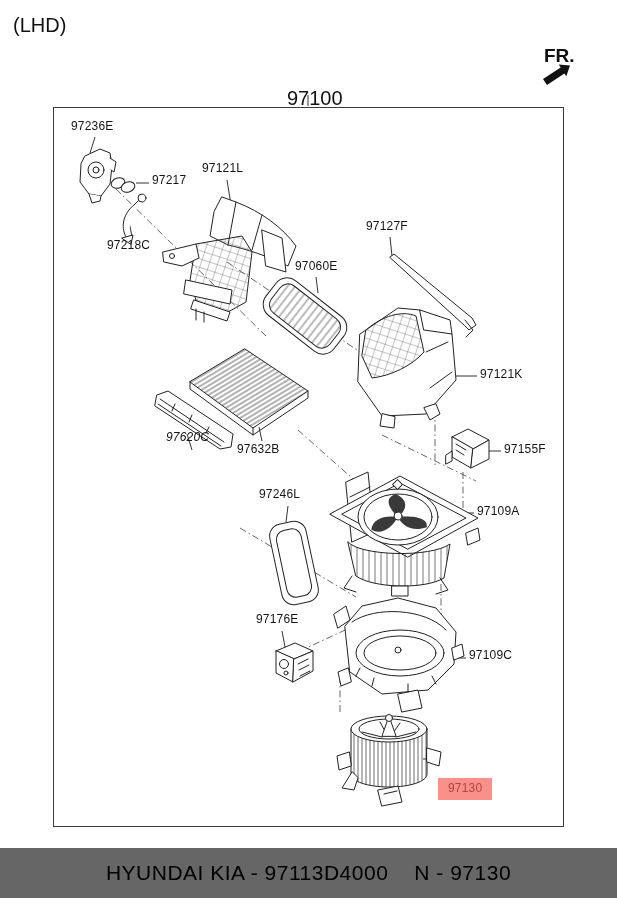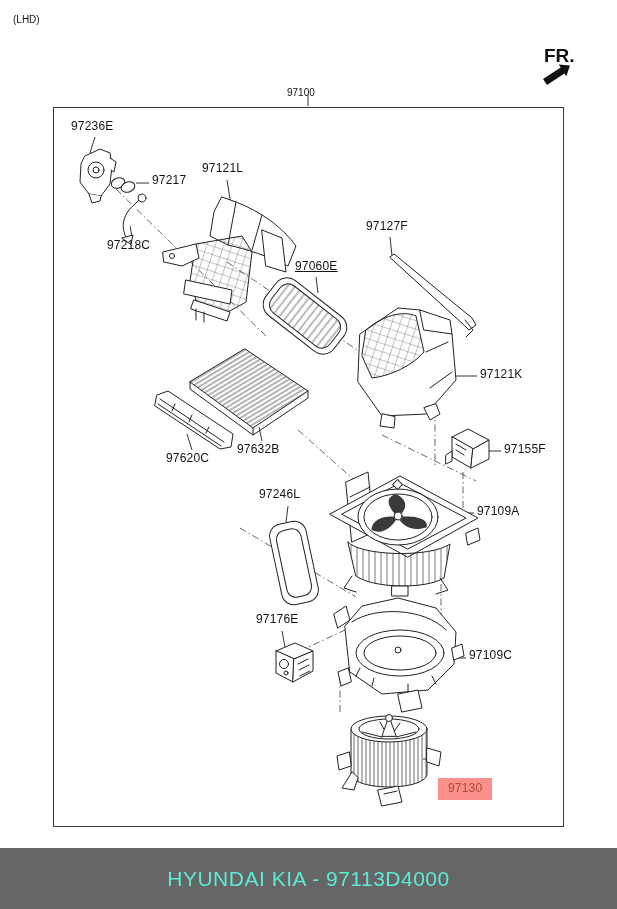"(LHD)" .txt { font-size: 10px -> 20px }
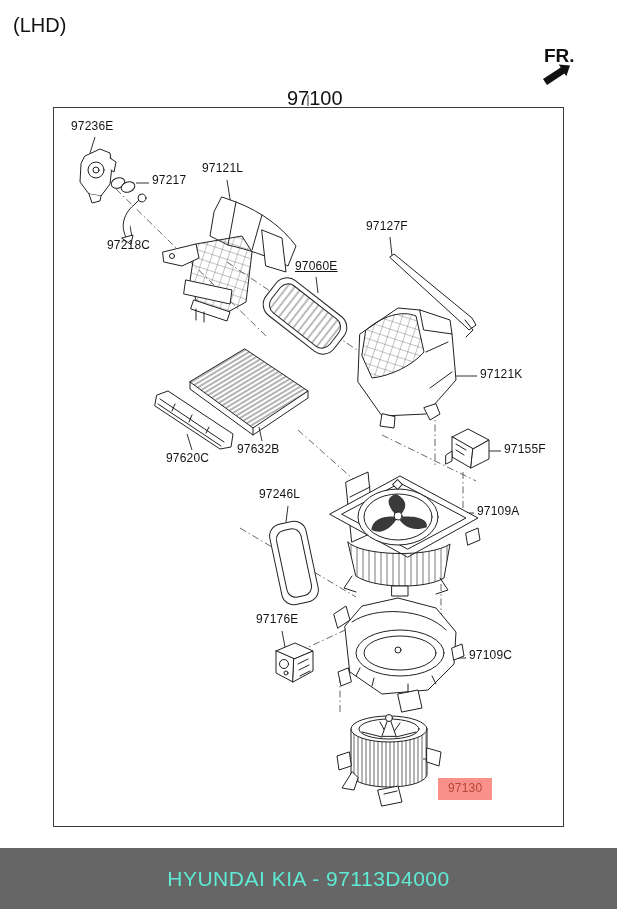"97060E" div.part-label { text-decoration: underline -> none }
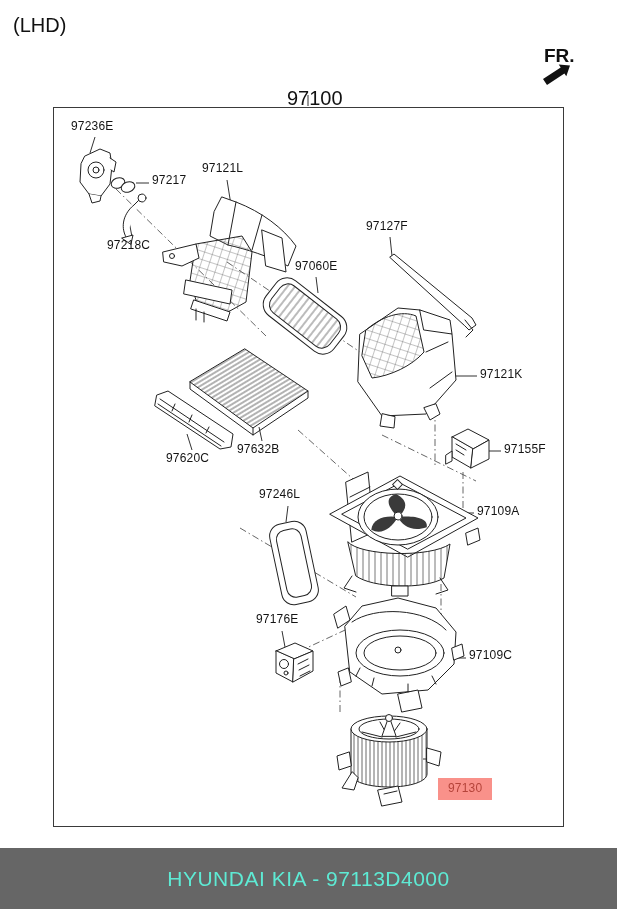"97620C" div.part-label { font-style: none -> italic; top: 452px -> 431px }
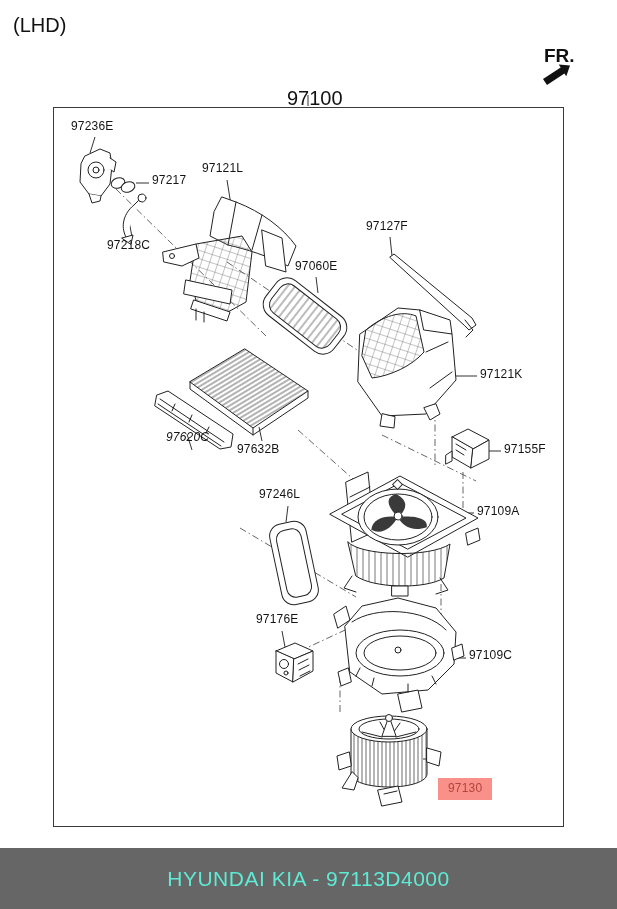"HYUNDAI KIA - 97113D4000" .footer { color: #5eead4 -> #000000; height: 61px -> 50px }
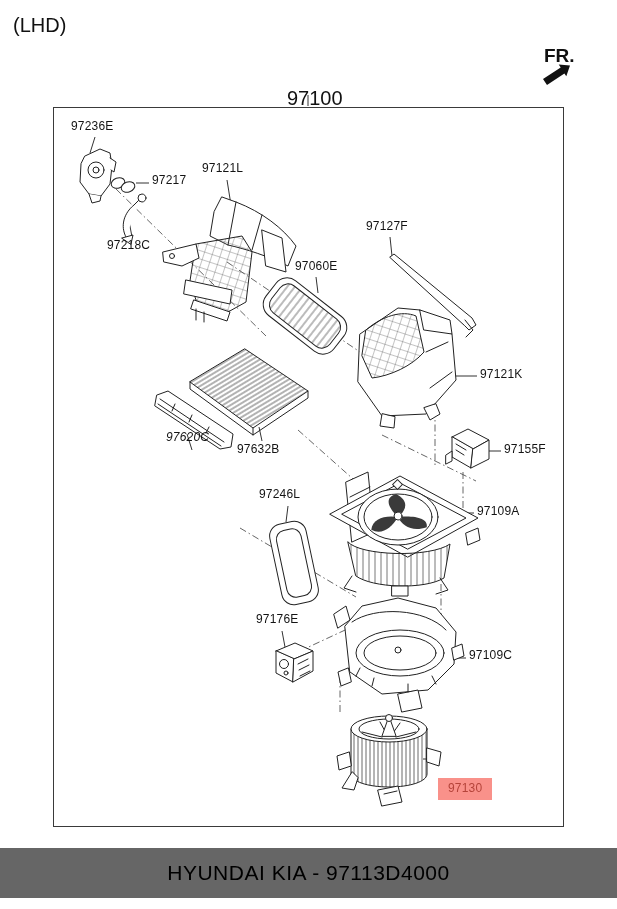"N - 97130" span { html: none -> <span>N - 97130</span> }
